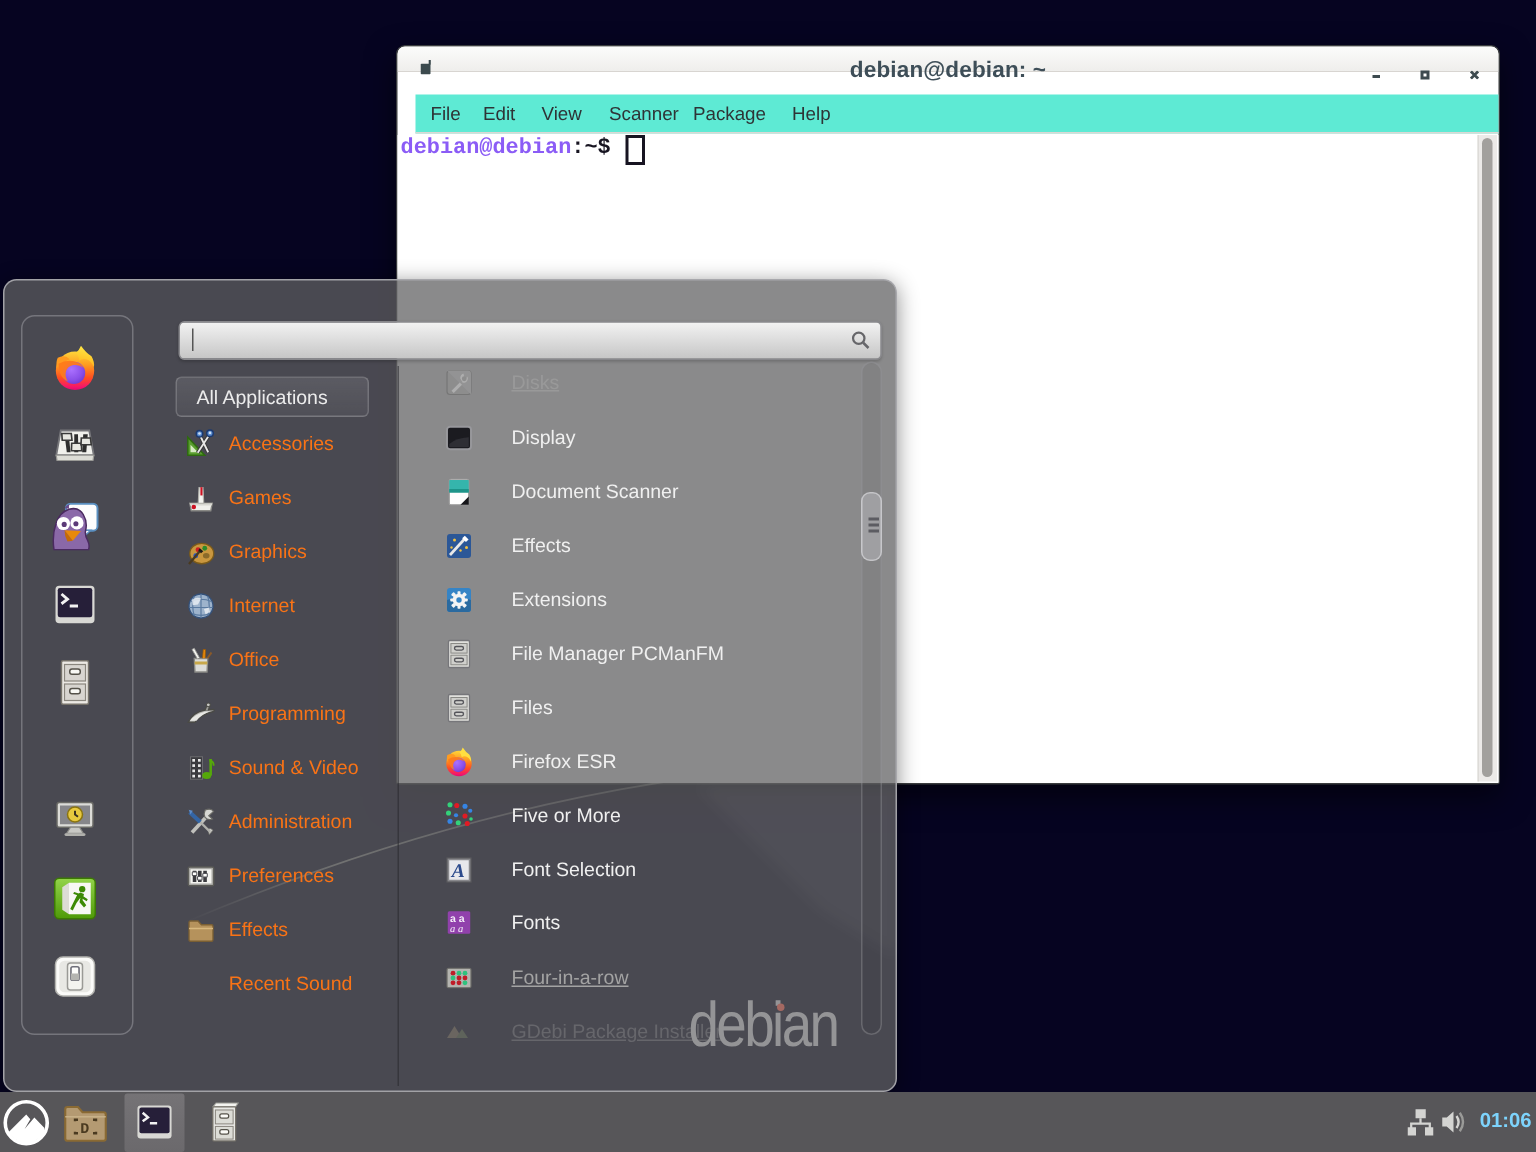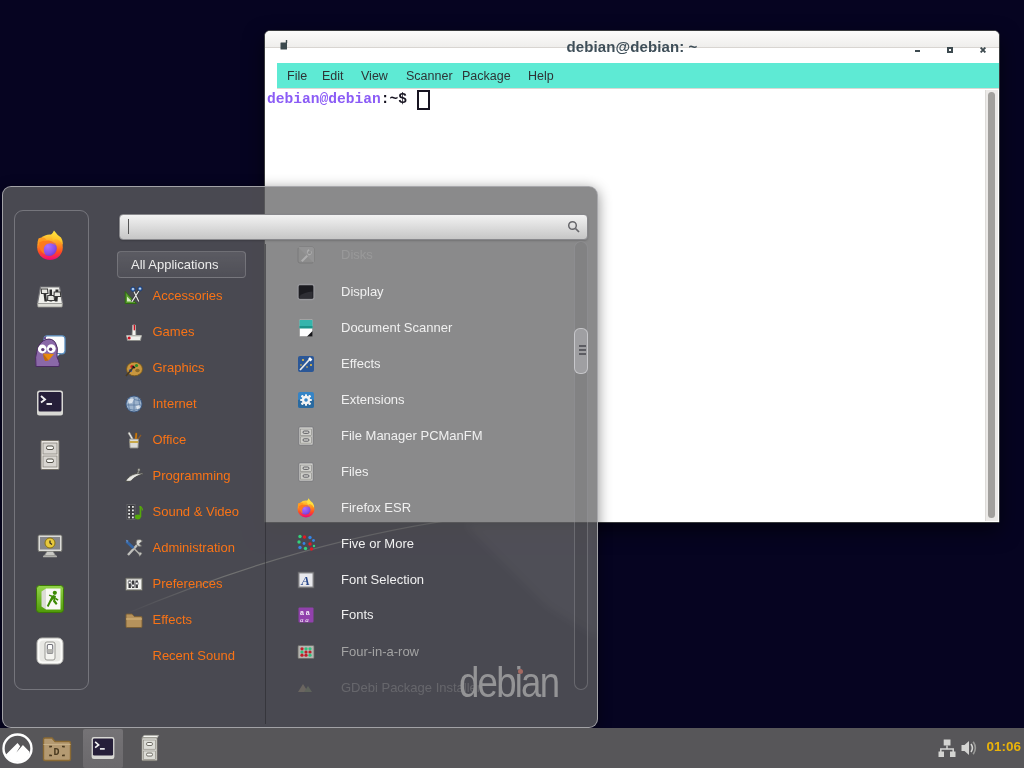"Four-in-a-row" .app.dim .at { text-decoration: none -> underline }
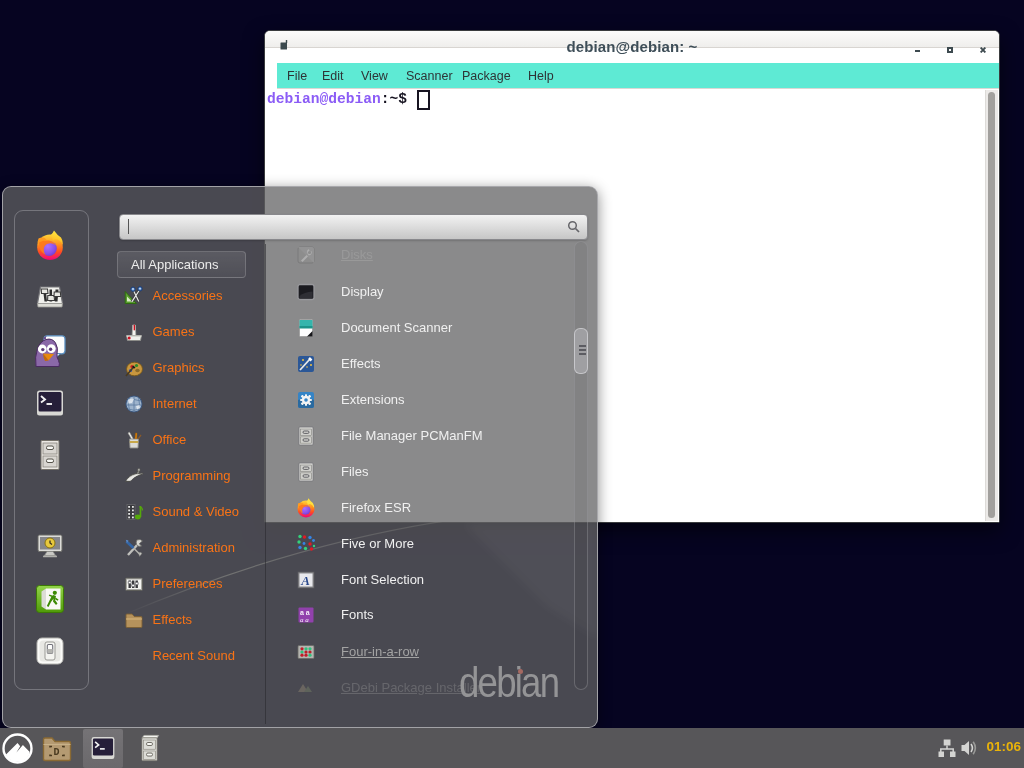"01:06" .clock { color: #eab308 -> #7dd3fc }
